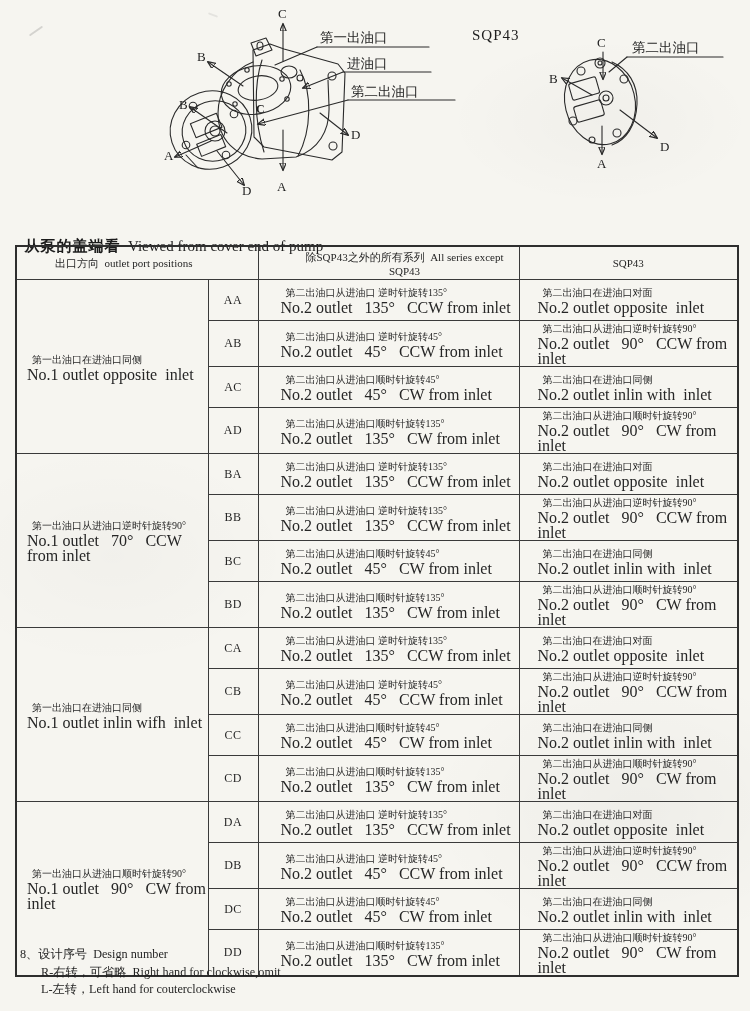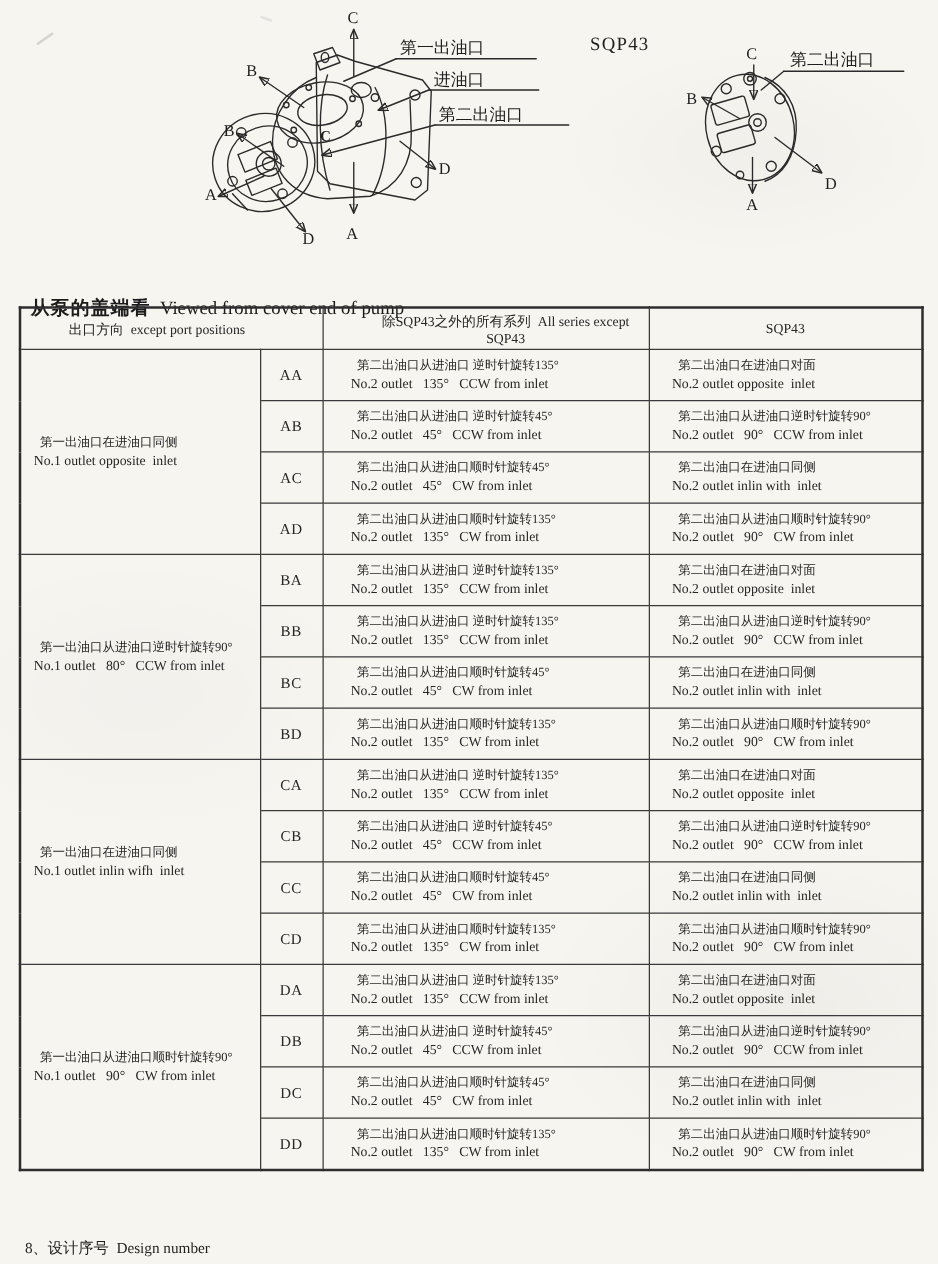"出口方向 except port positions" th.h-col1 { text: except -> outlet }
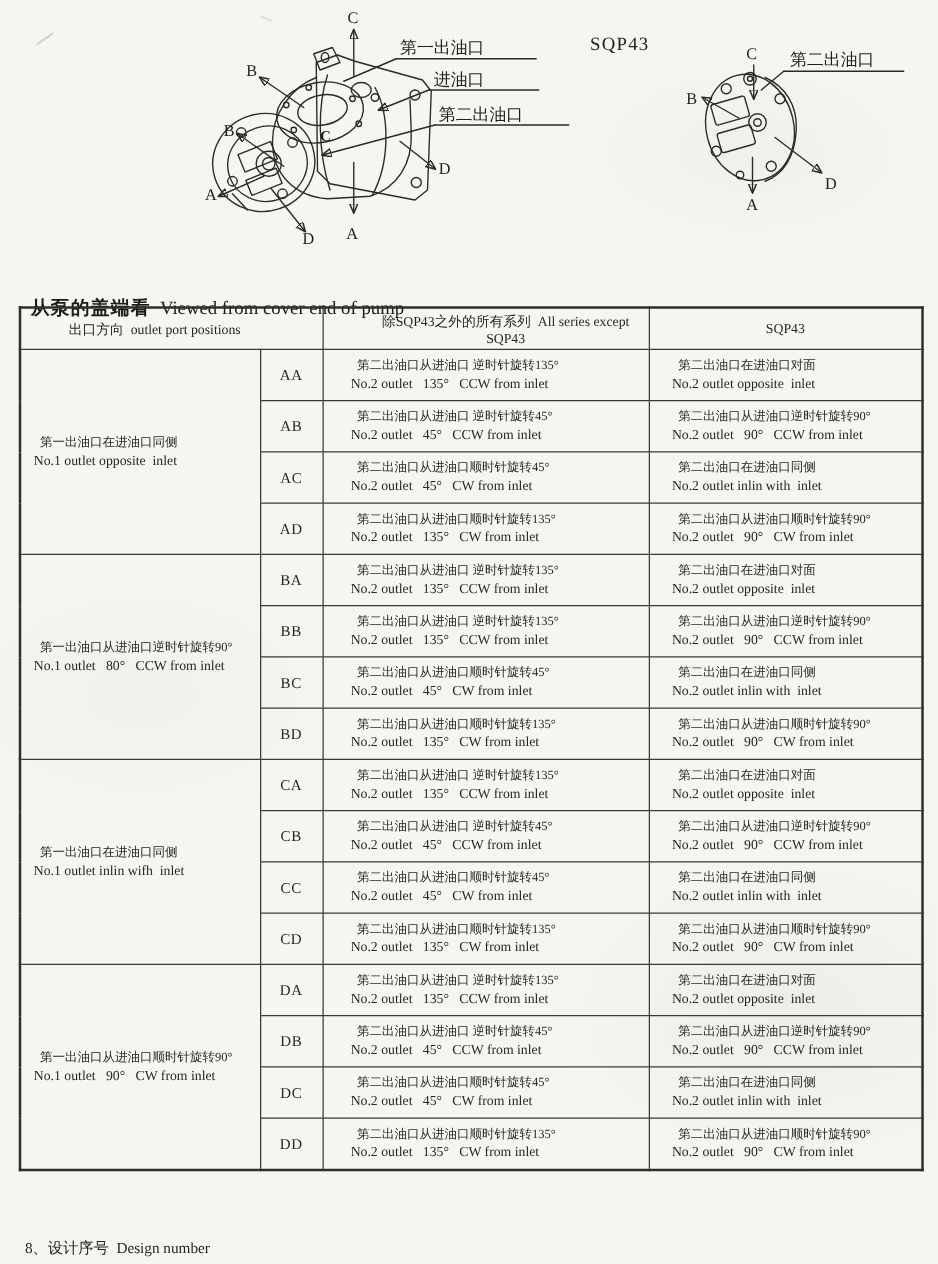"No.2 outlet 135° CCW from" .en-line { font-size: 11px -> 16px }
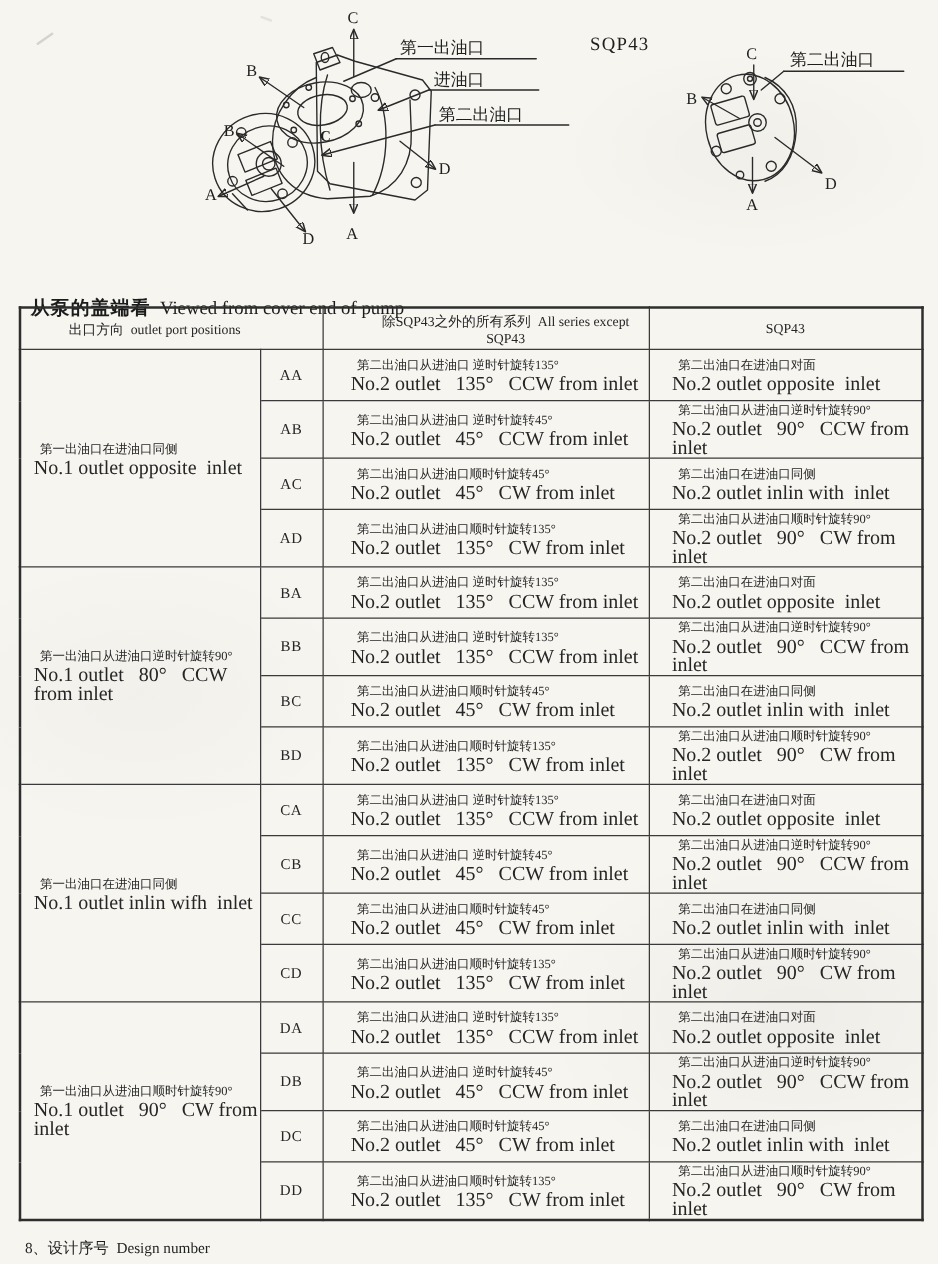"No.1 outlet 80° CCW from" div.en-line { text: 80 -> 70 }
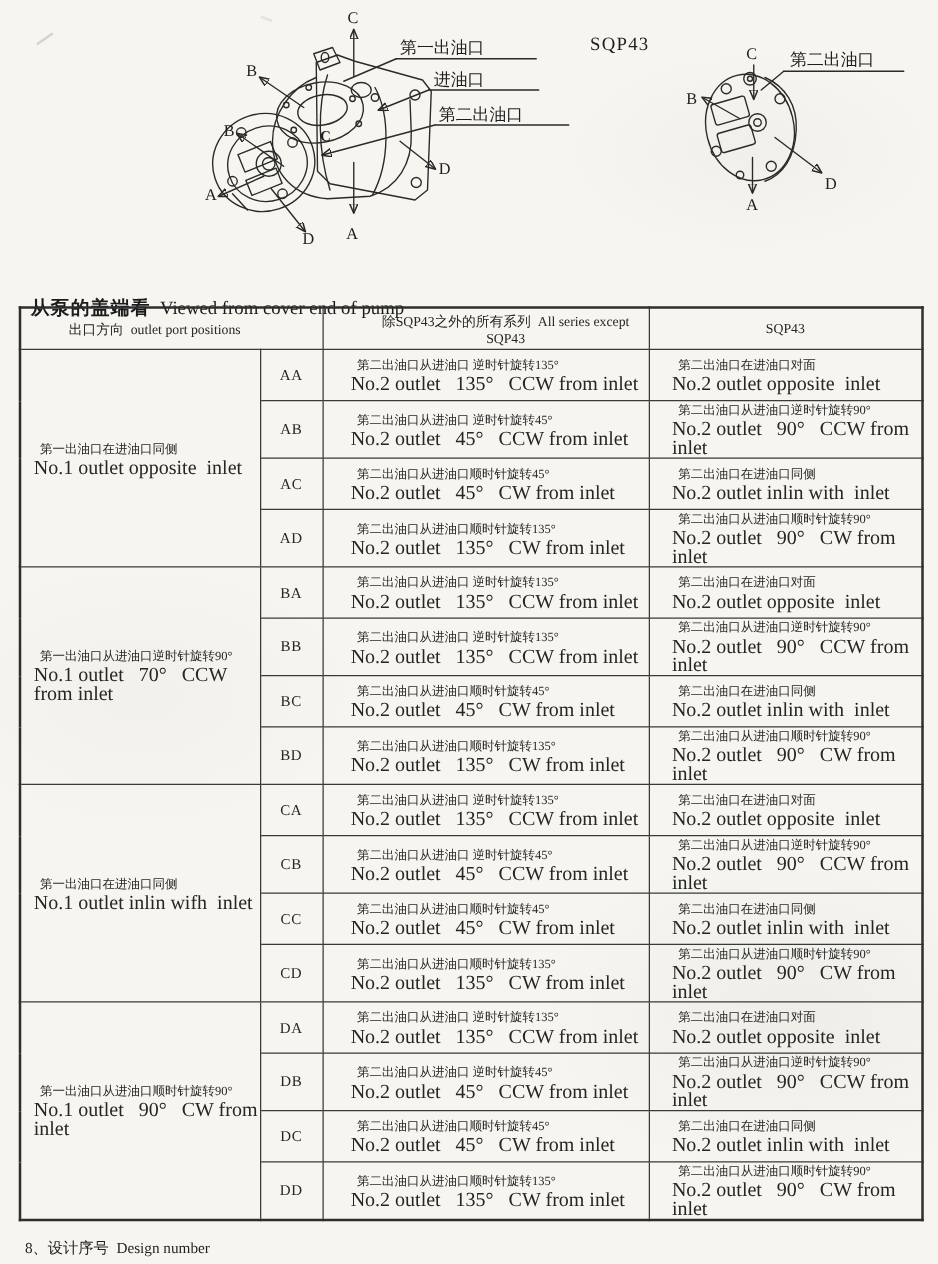"8、设计序号 Design number" .notes .note-line { margin-top: 44px -> none }
